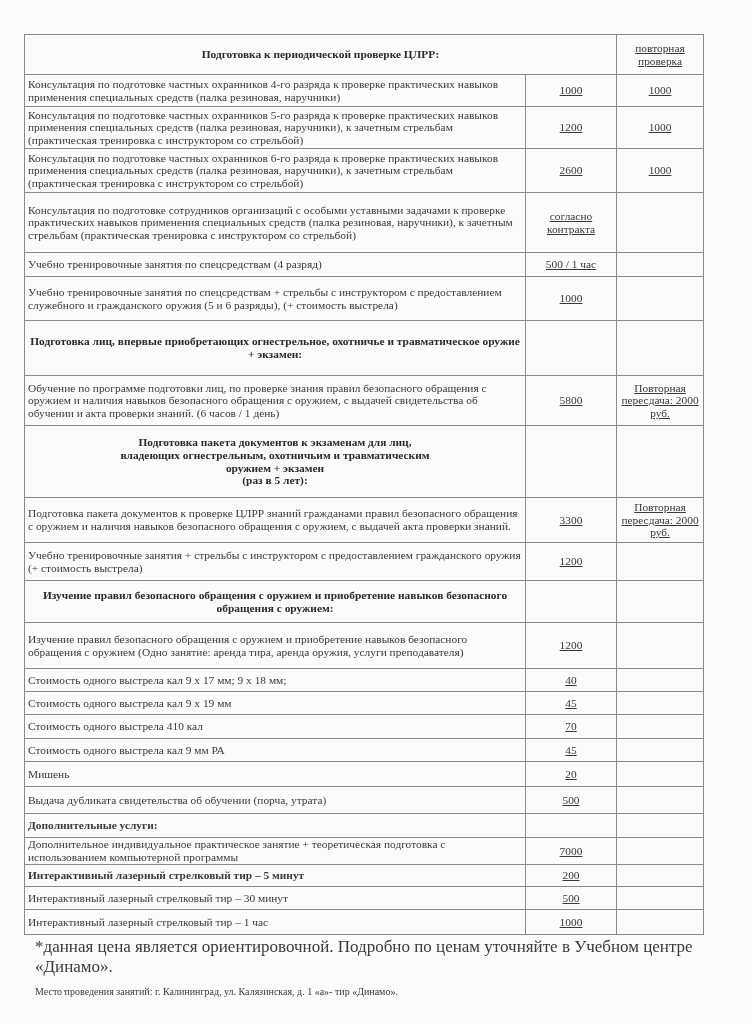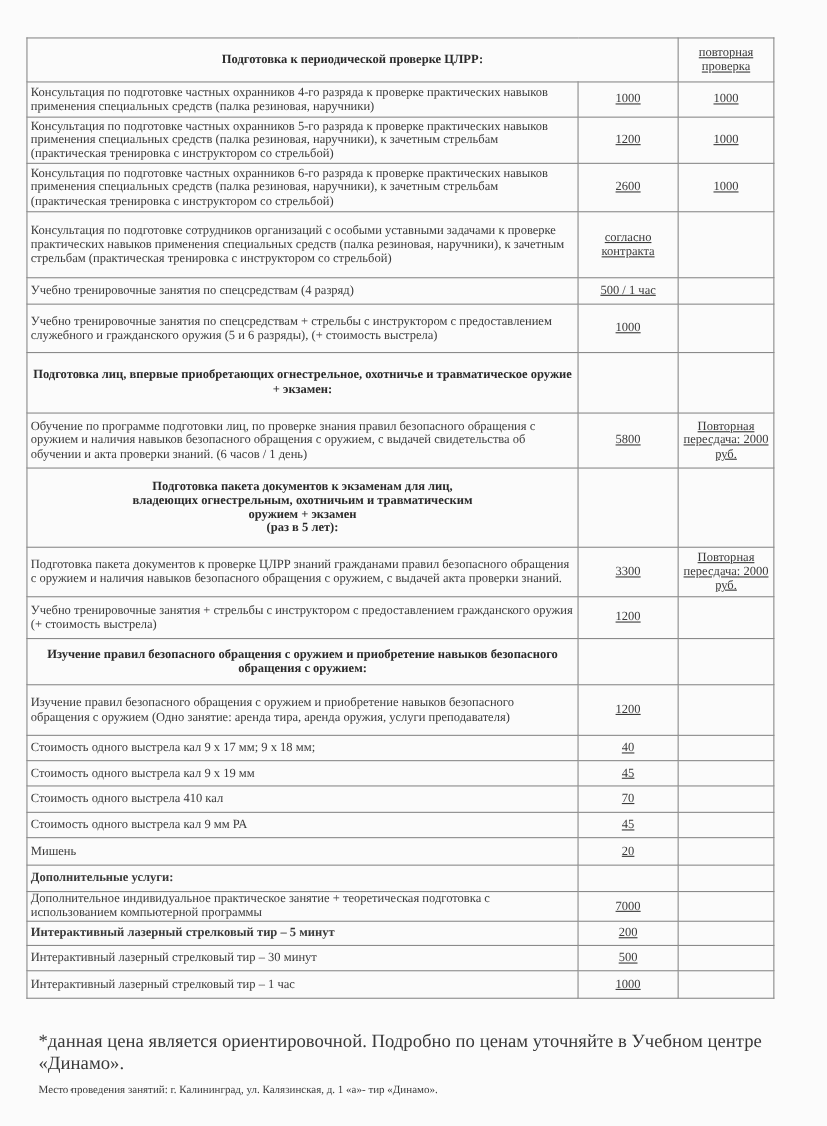"Выдача дубликата свидетельства об" tr { html: none -> <tr> <td>Выдача дубликата свидетельства об обучении (порча, утрата)</td> <td>500</td> <td></td> </tr> }
